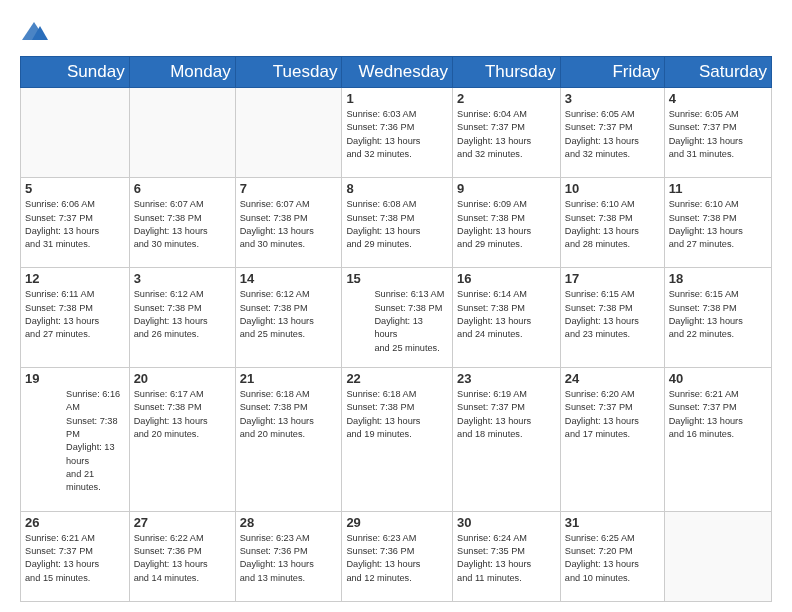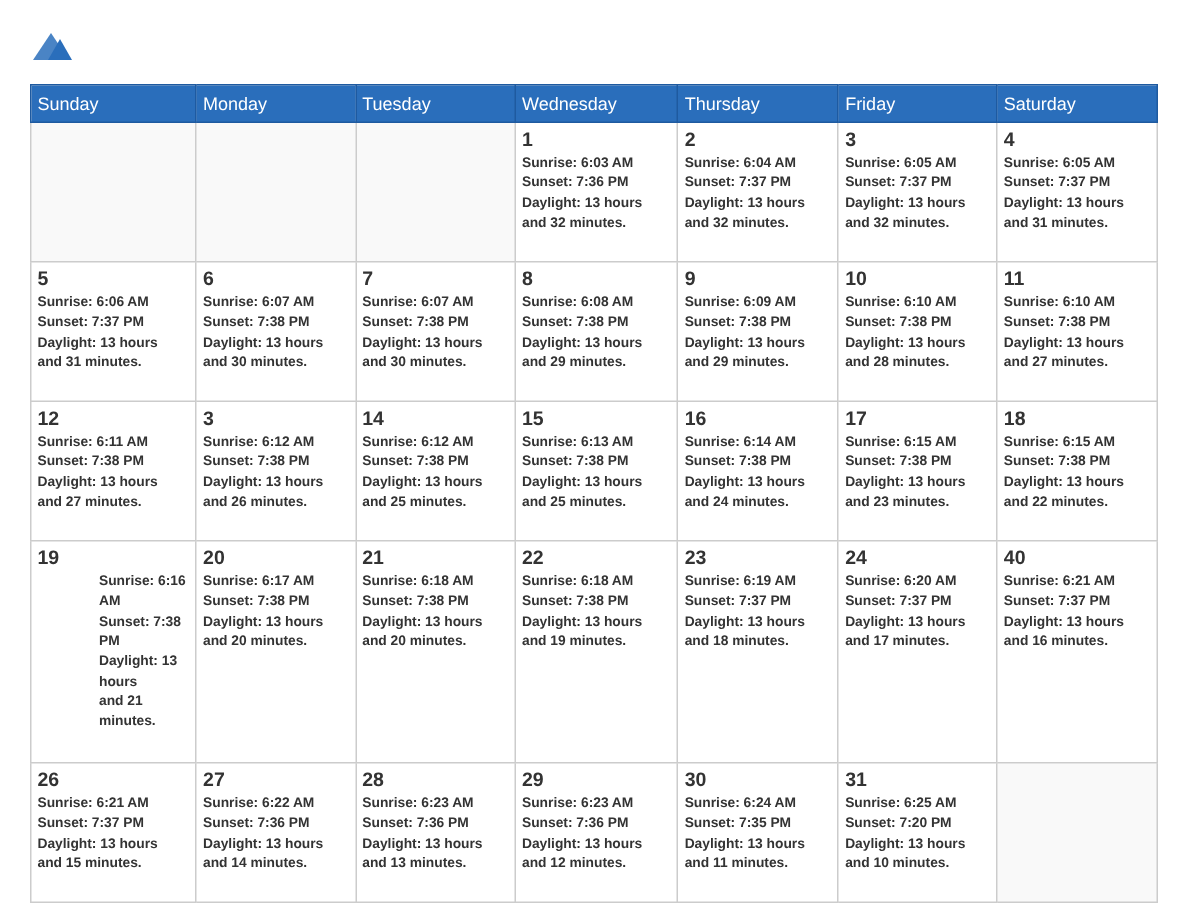"Sunday" .calendar thead th { font-size: 12px -> 17px; text-align: left -> right }
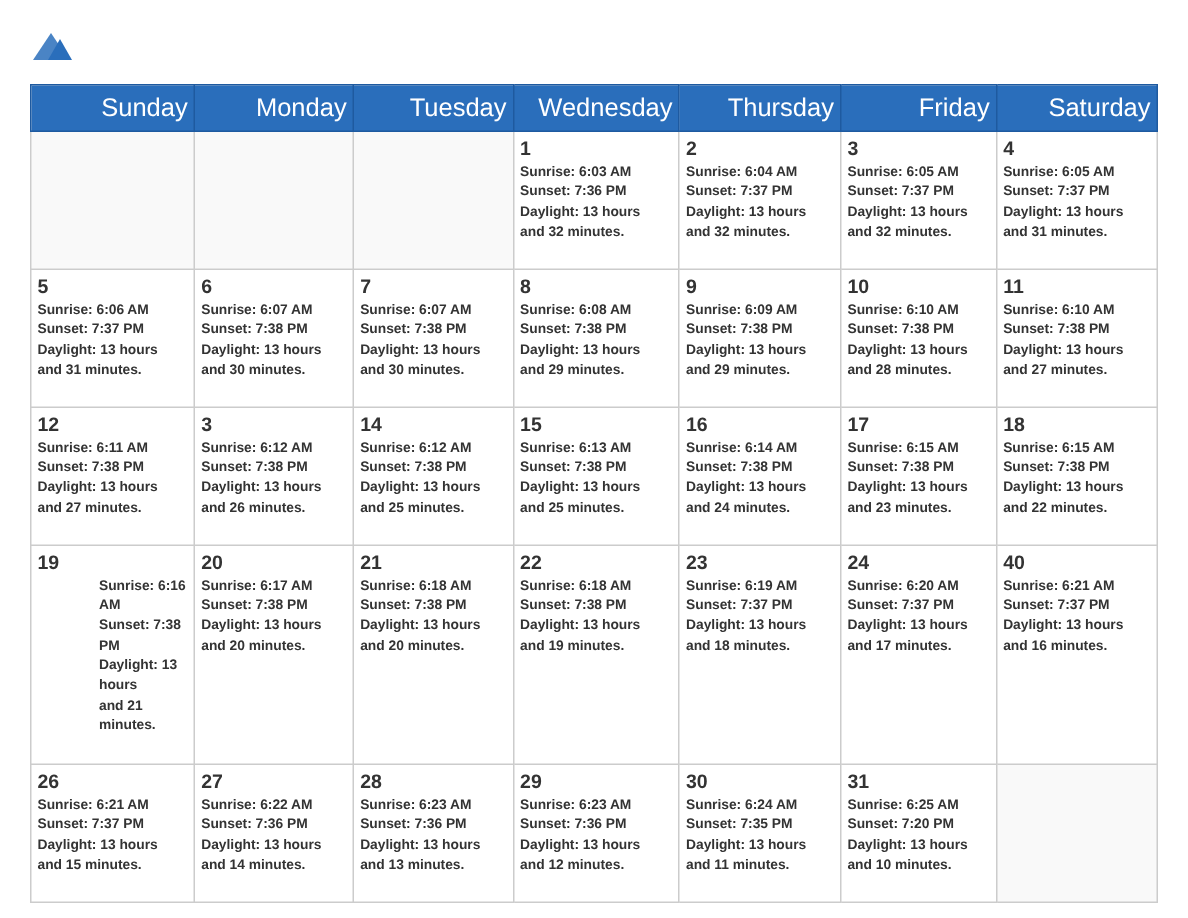"Sunrise: 6:03 AM" .day-info { font-weight: bold -> none }
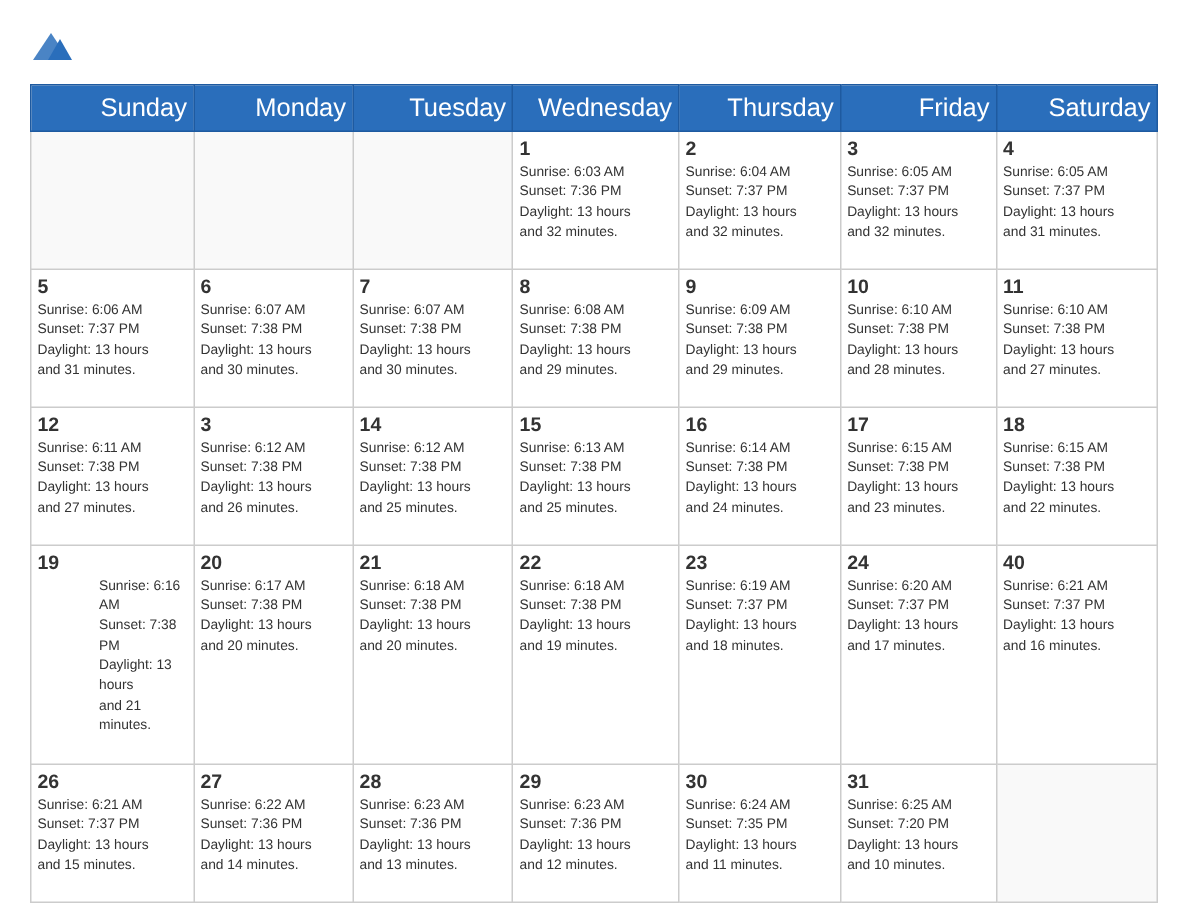"Sunrise: 6:13 AM" div.day-info { margin-left: none -> 28px }
